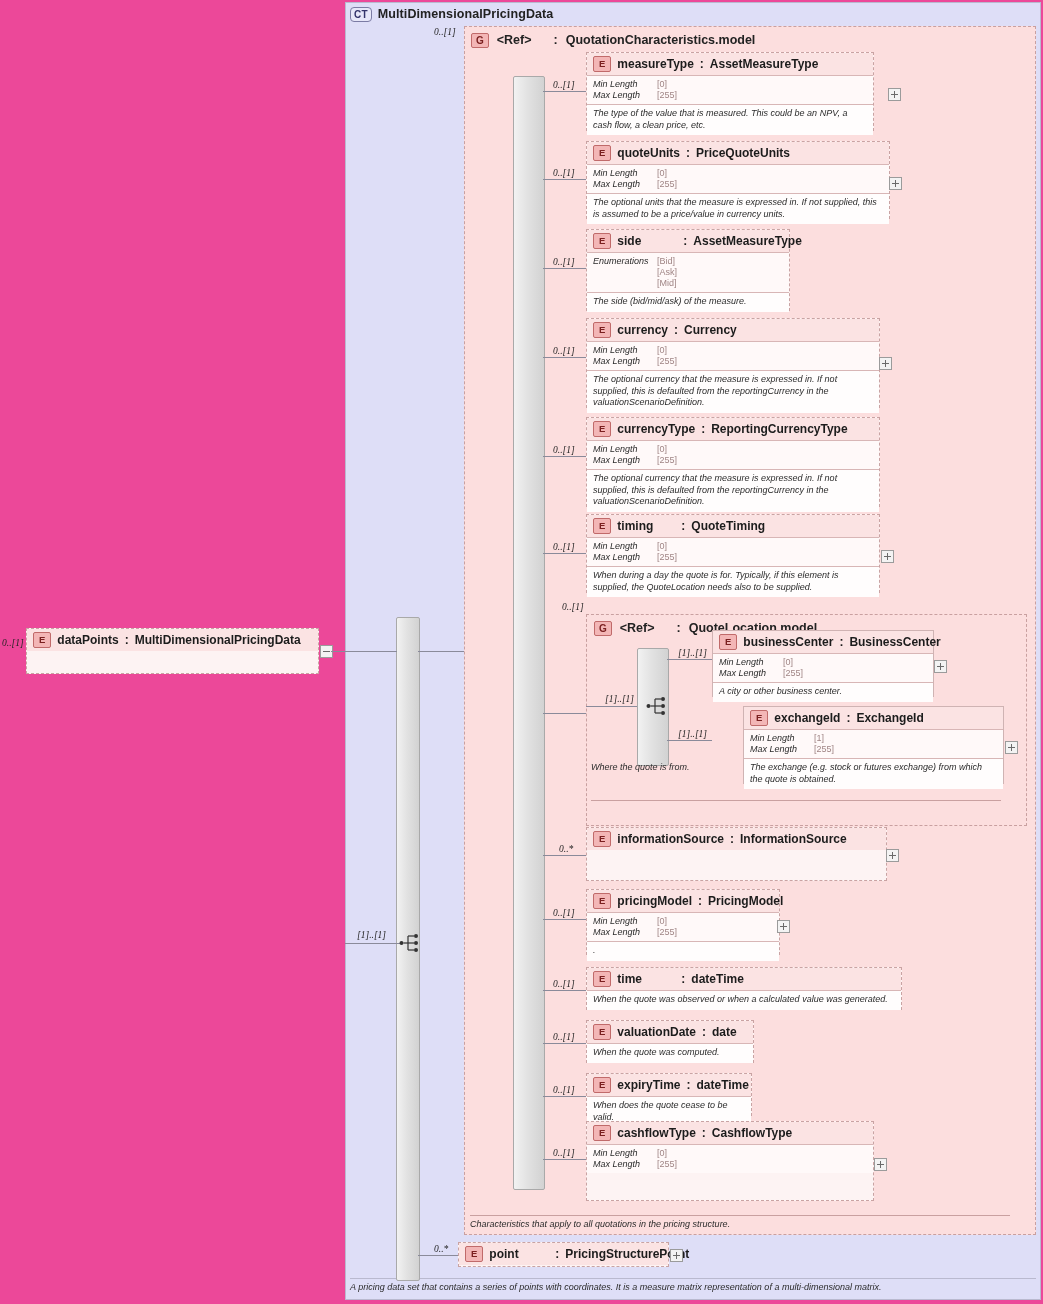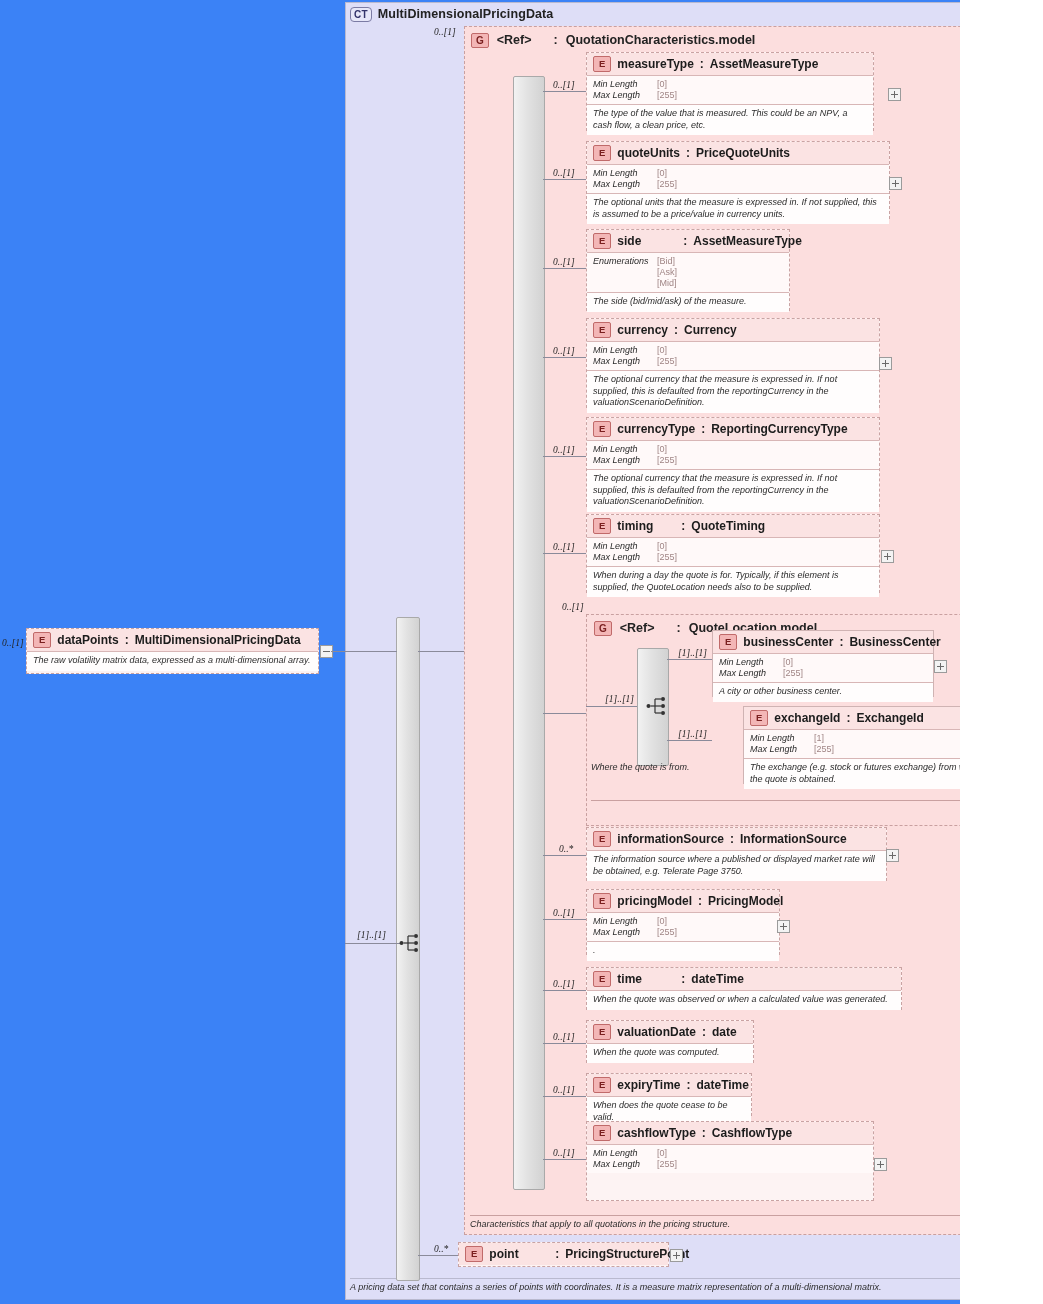"CT" #canvas { background: #3b82f6 -> #ec4899; width: 960px -> 1043px }
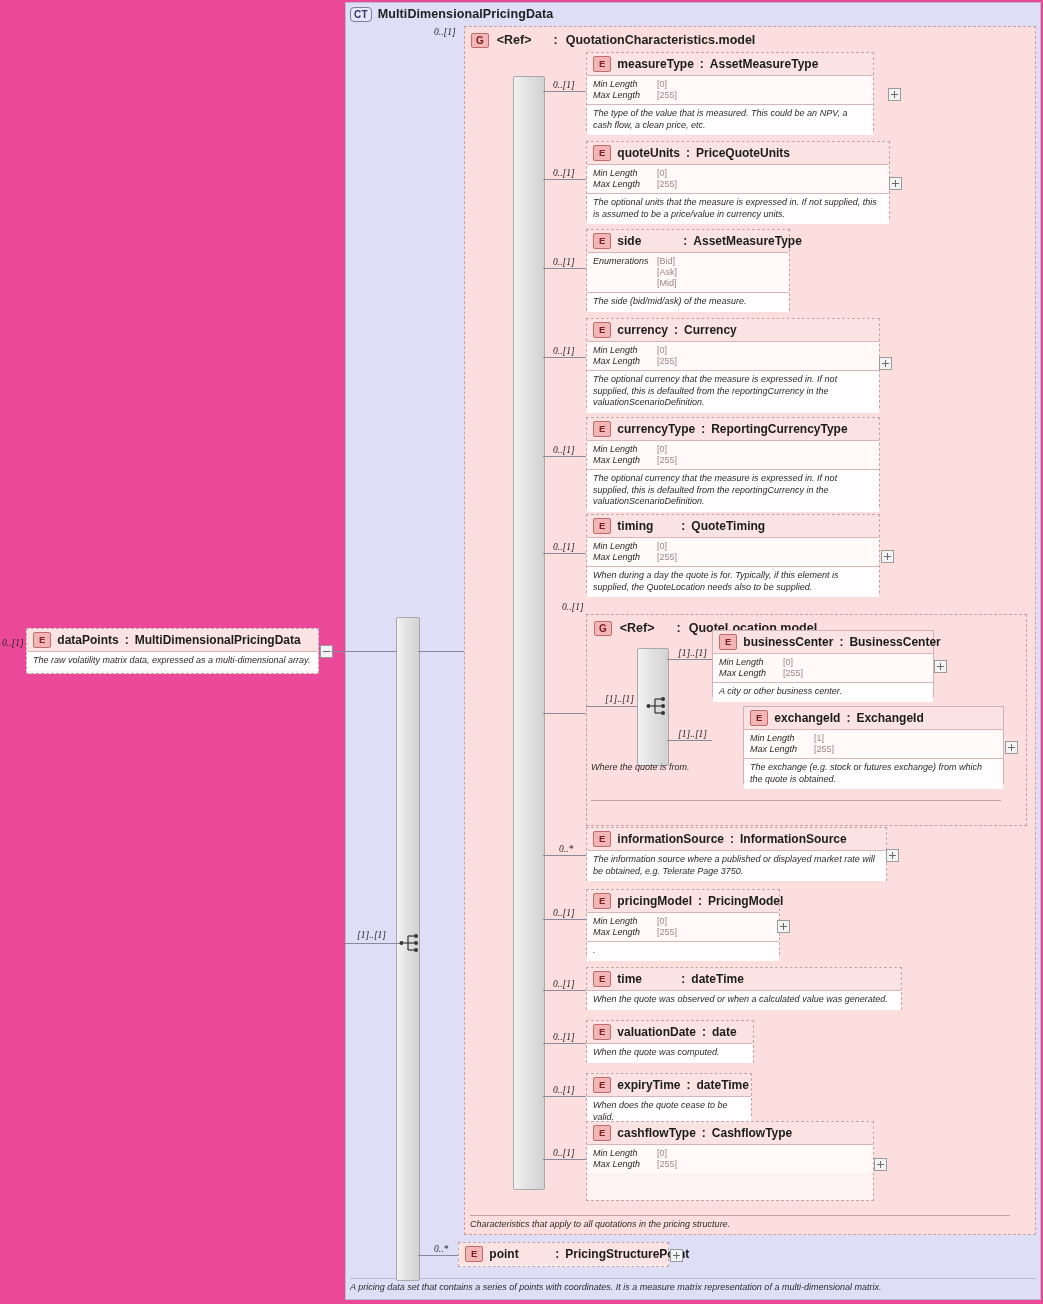"The raw volatility matrix data," div.desc { html: <div>The raw volatility matrix data, expressed as a multi-dimensional array.</div> -> none }
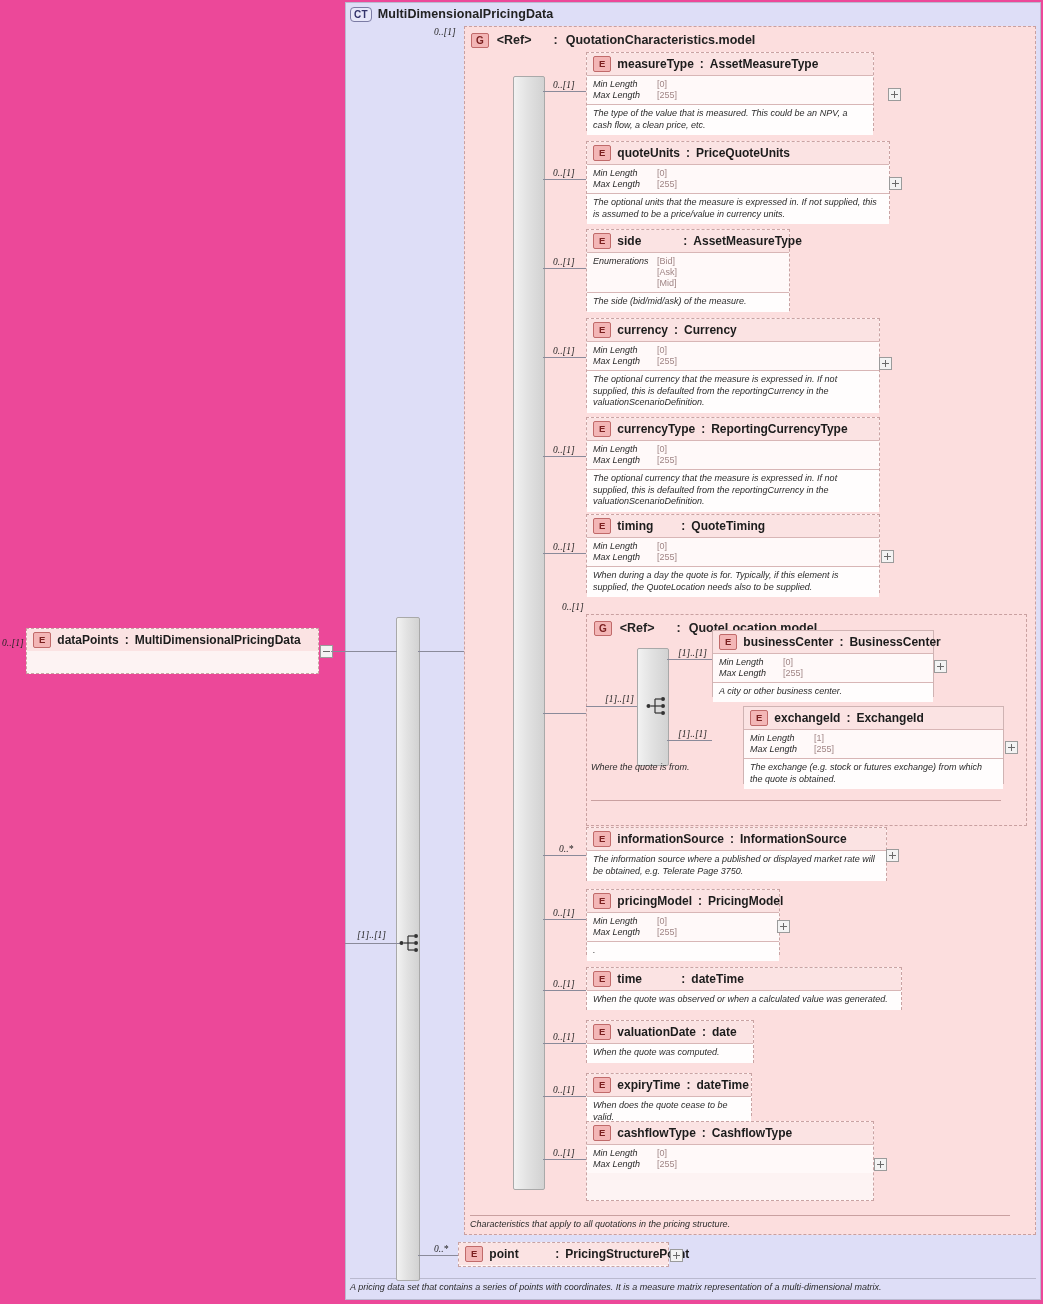"The information source where a" div.desc { html: <div>The information source where a published or displayed market rate will be obtained, e.g. Telerate Page 3750.</div> -> none }
